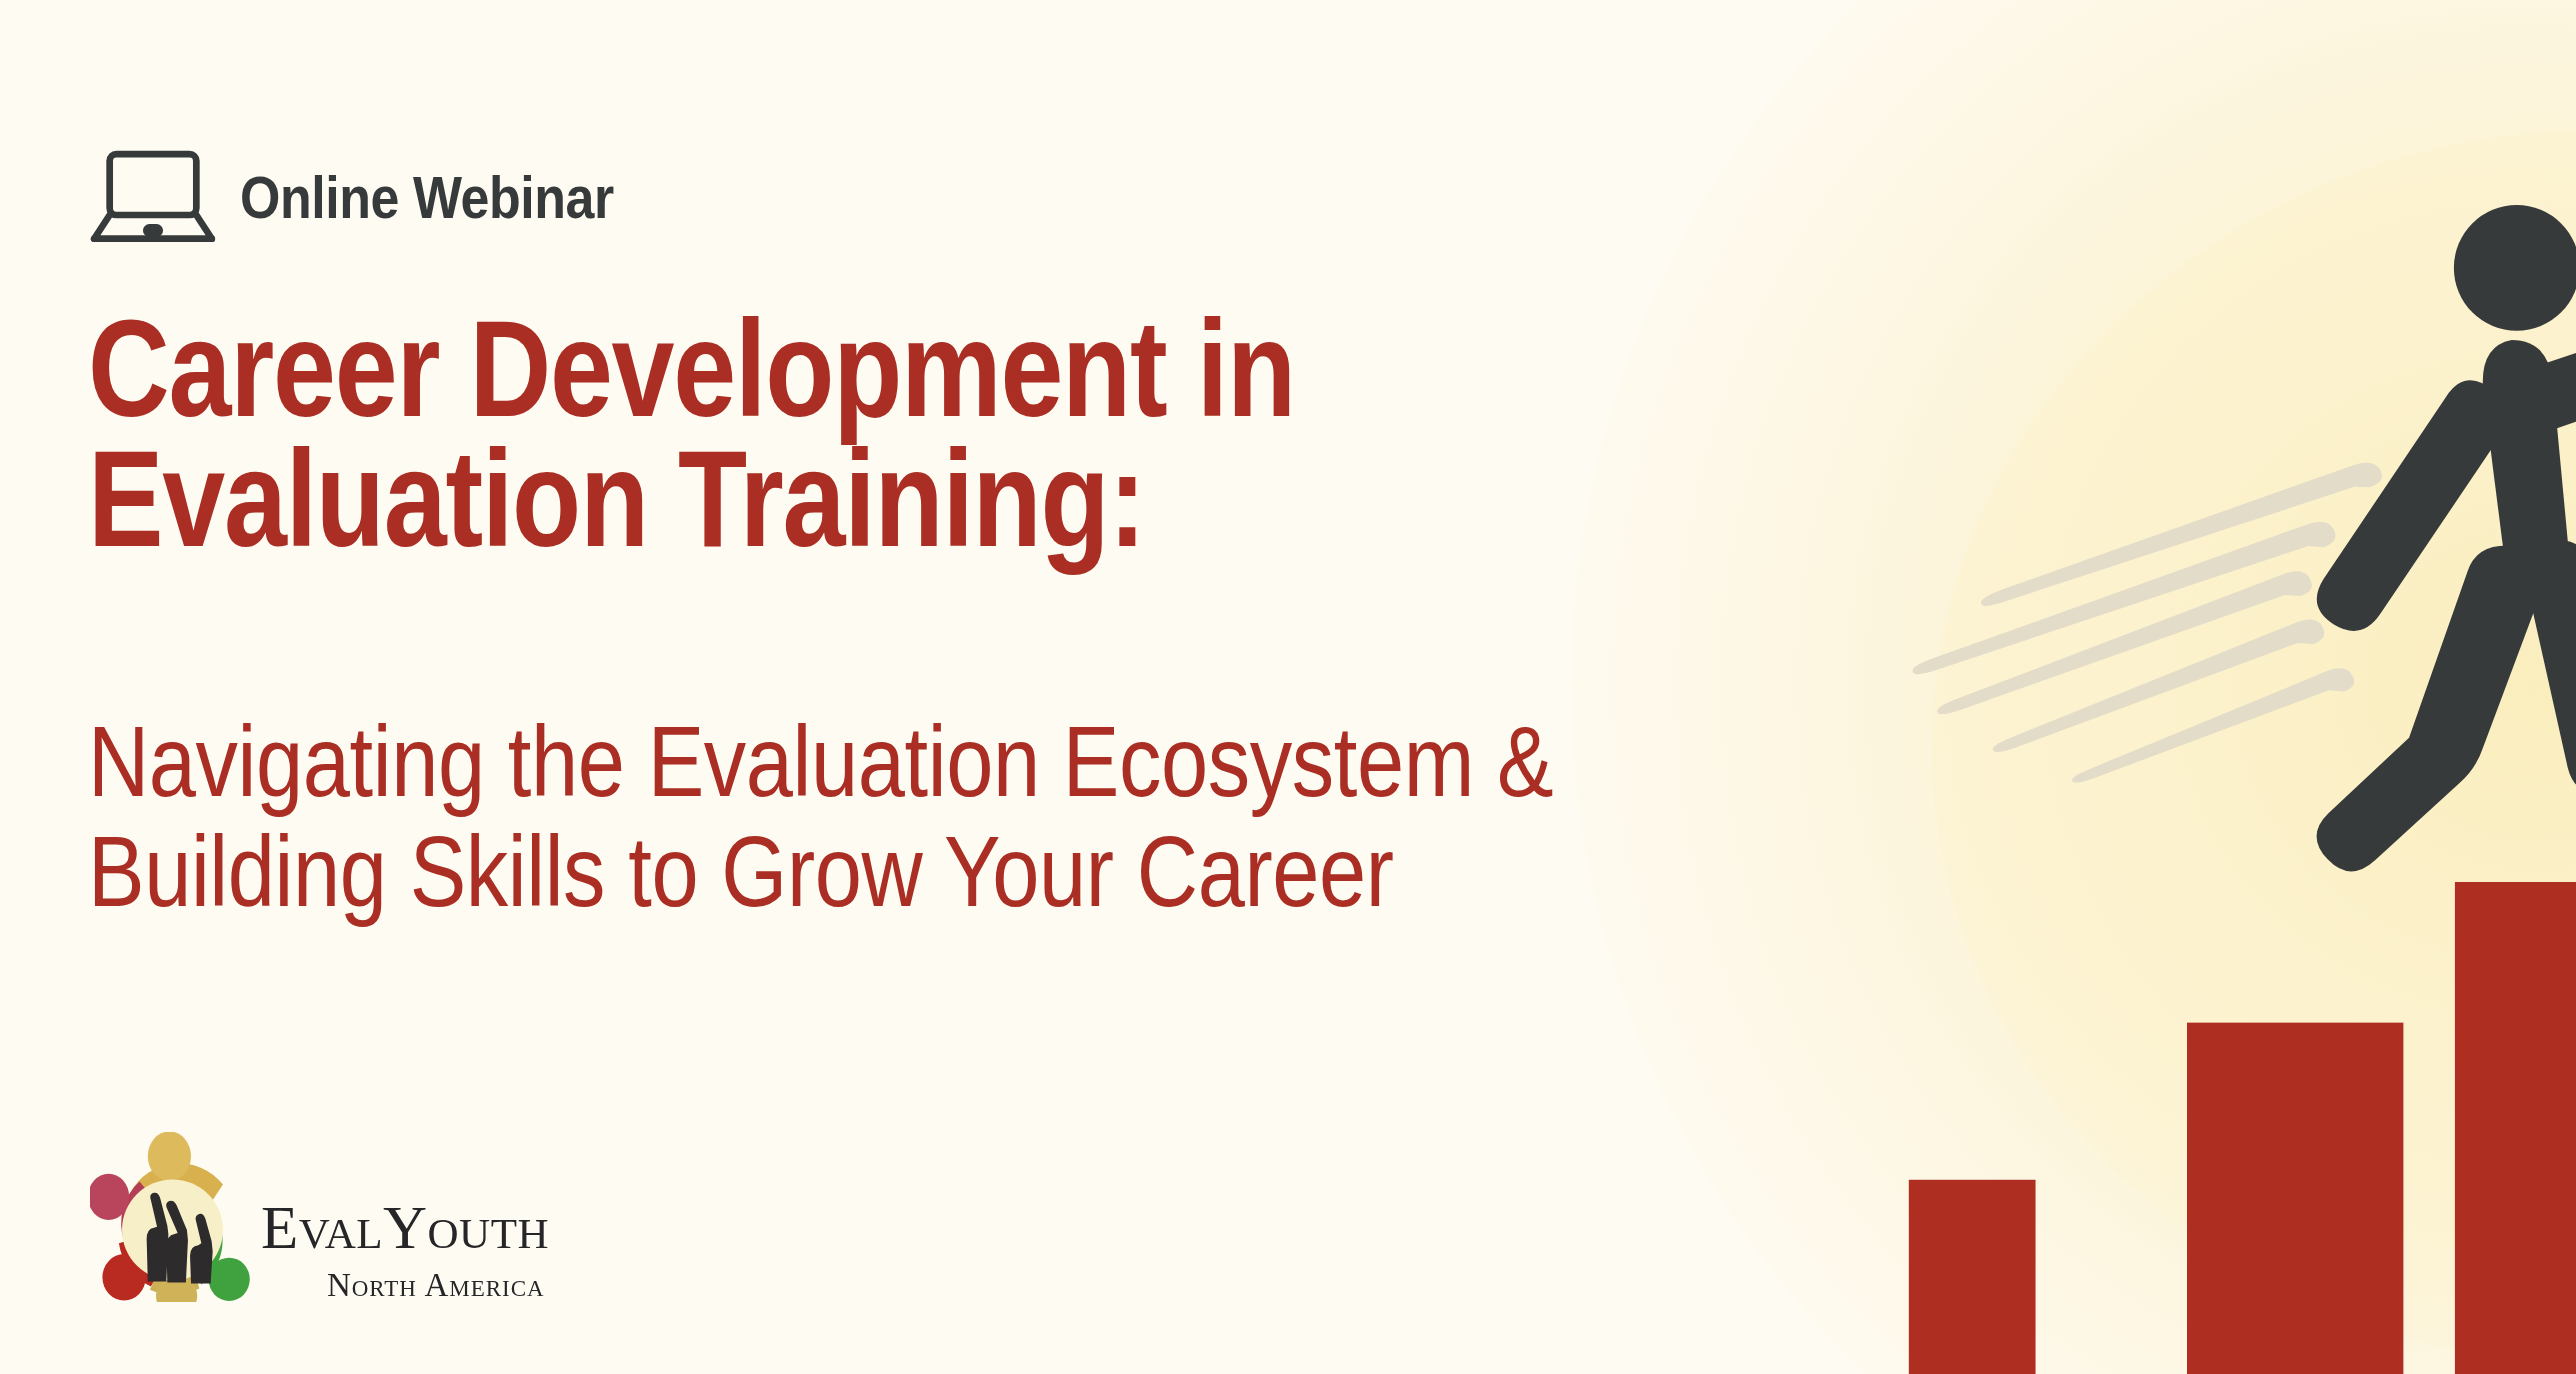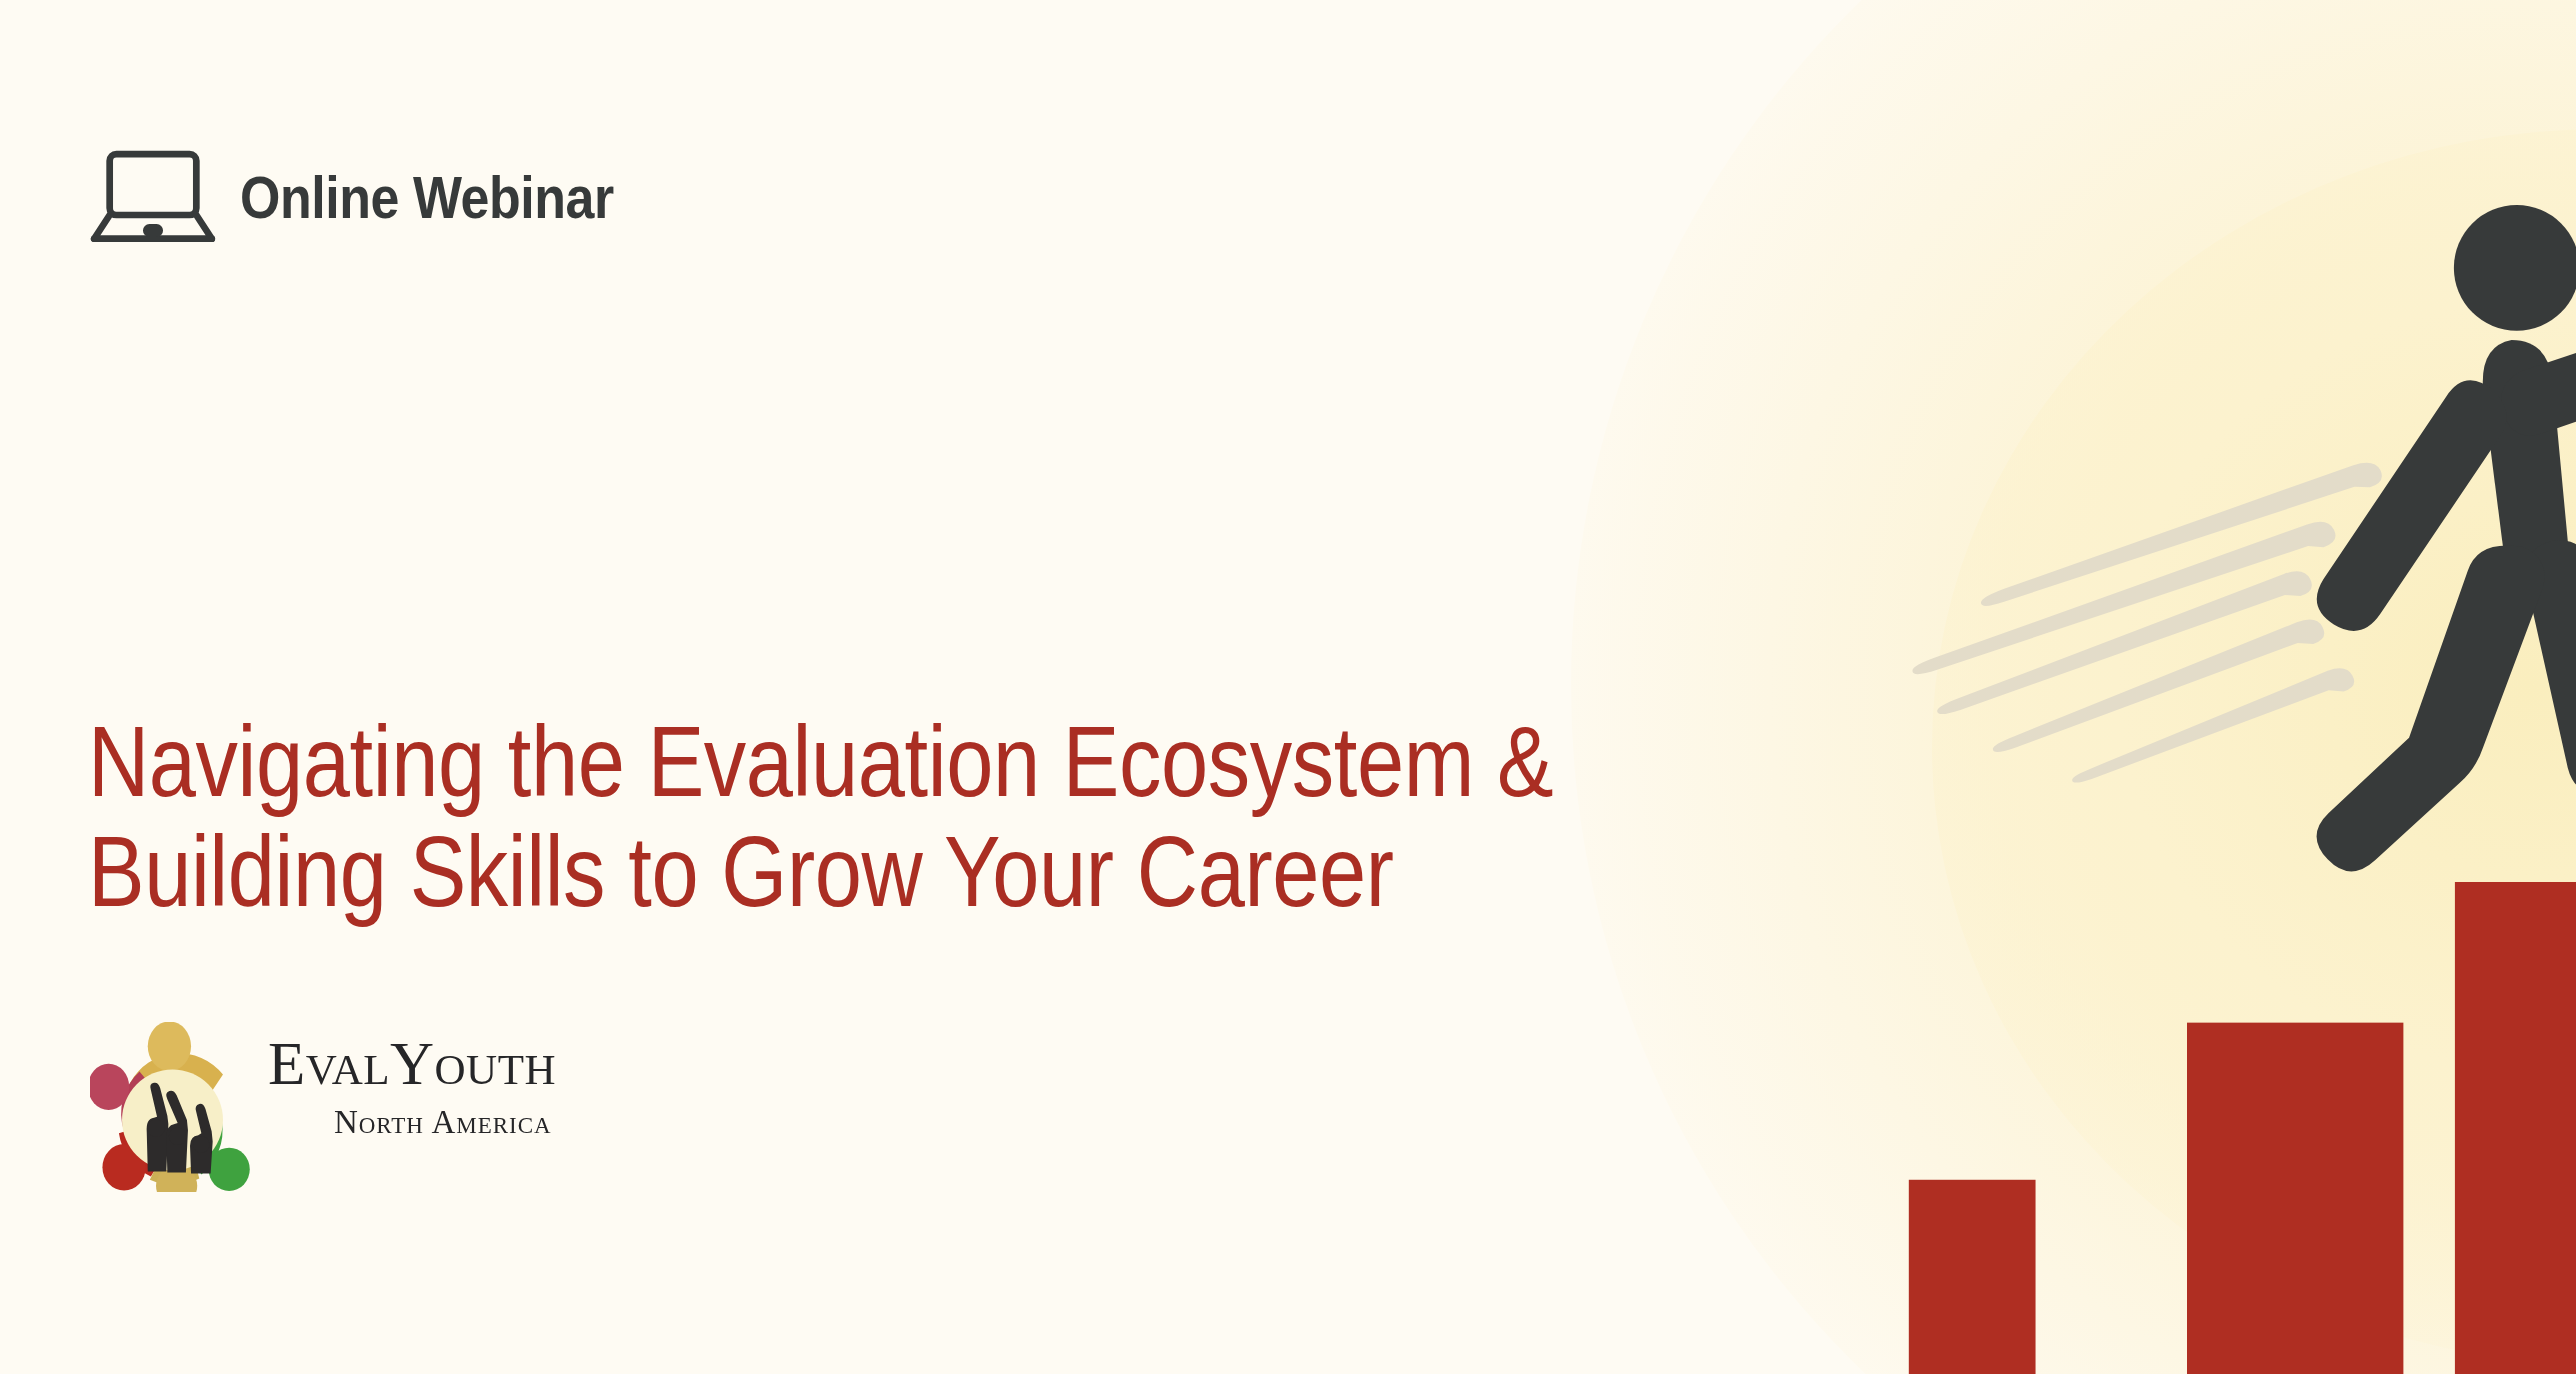"Career Development in" div.headline { html: none -> <div> <div>Career Development in</div> <div>Evaluation Training:</div> </div> }
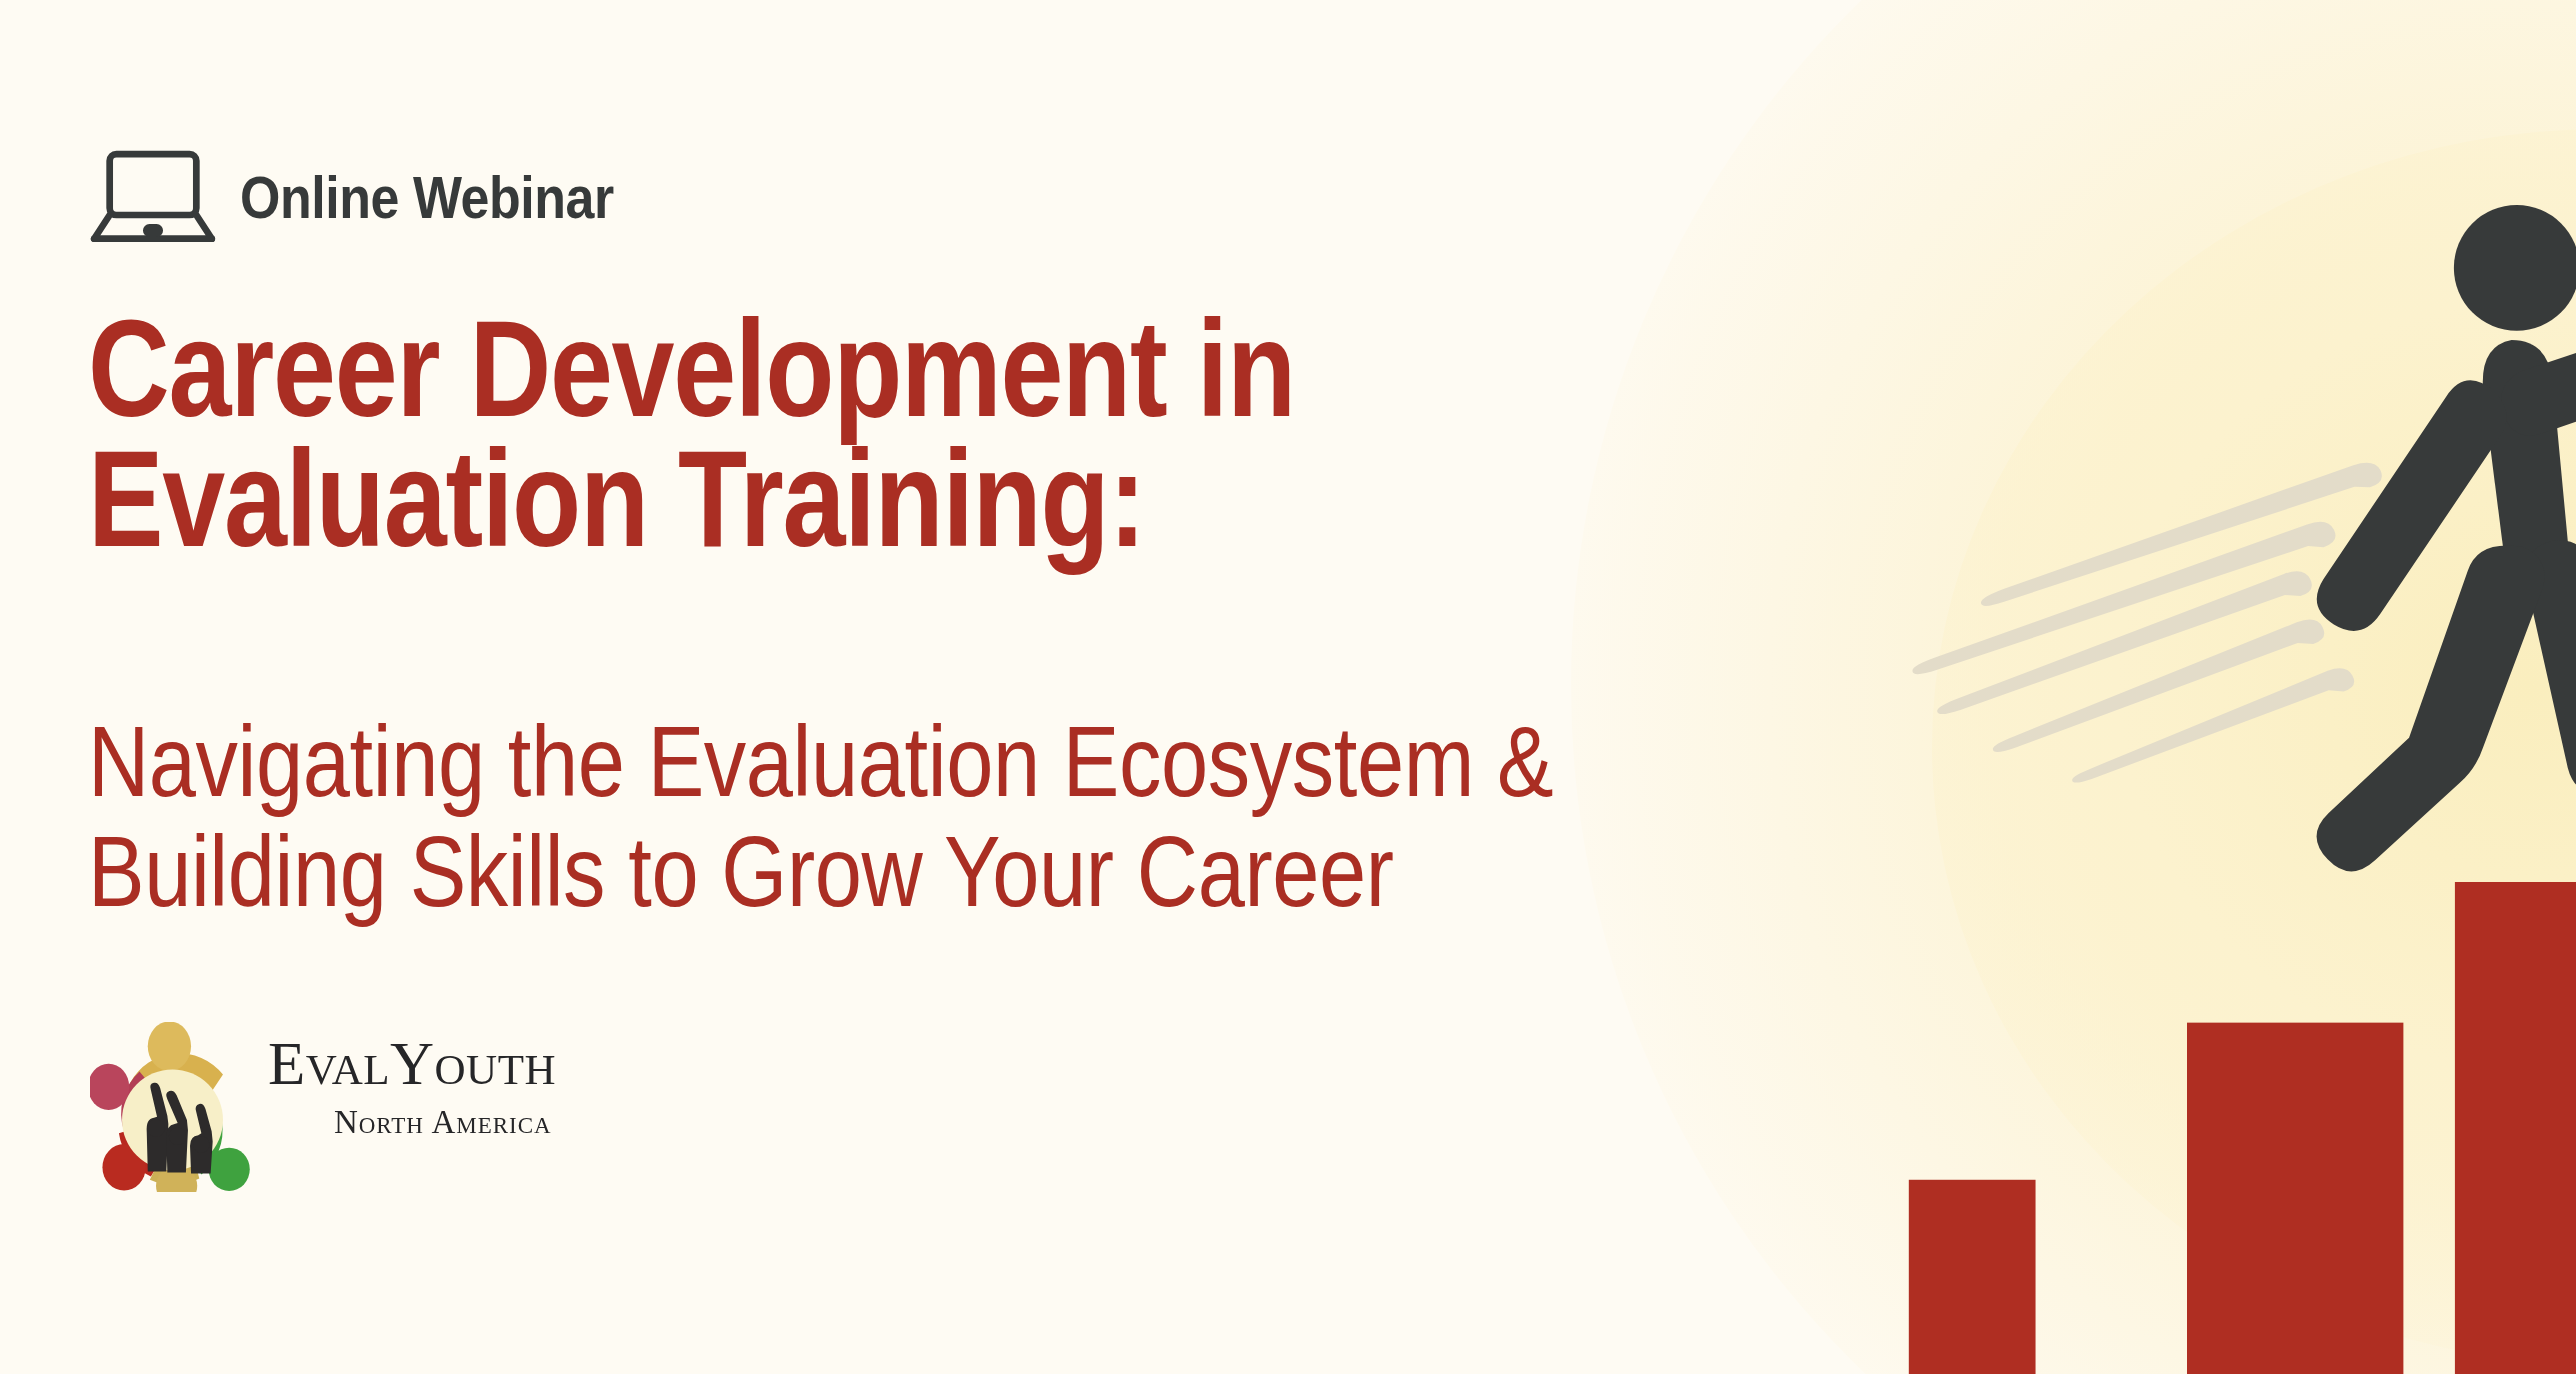"EvalYouth" .logo { align-items: flex-start -> flex-end; gap: 16px -> 9px; top: 1022px -> 1132px }
